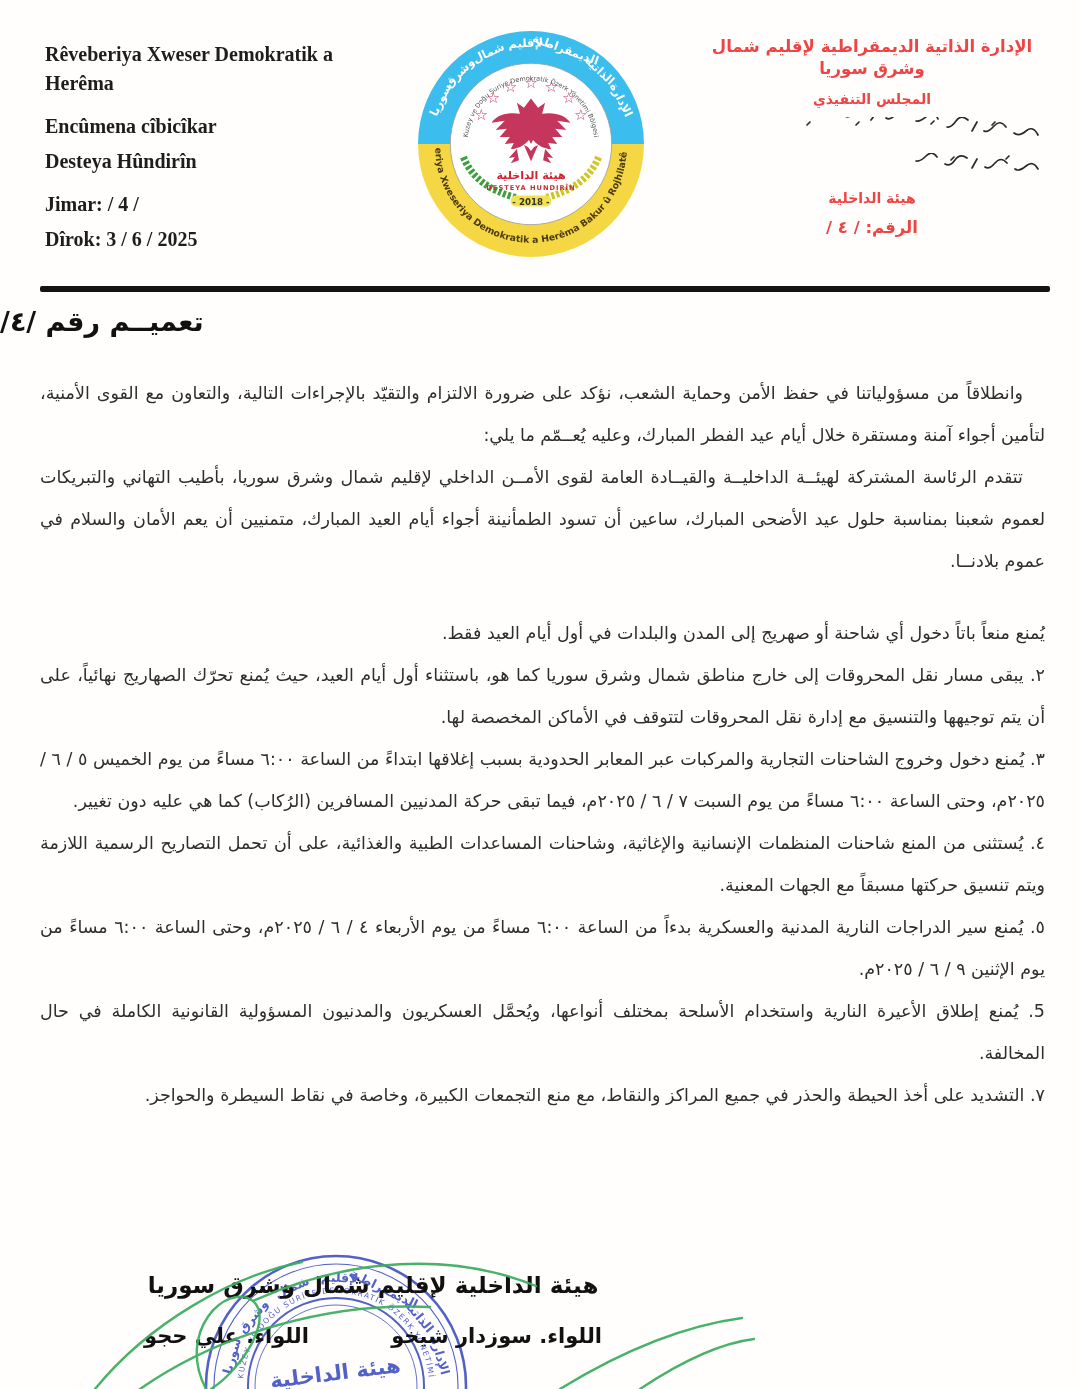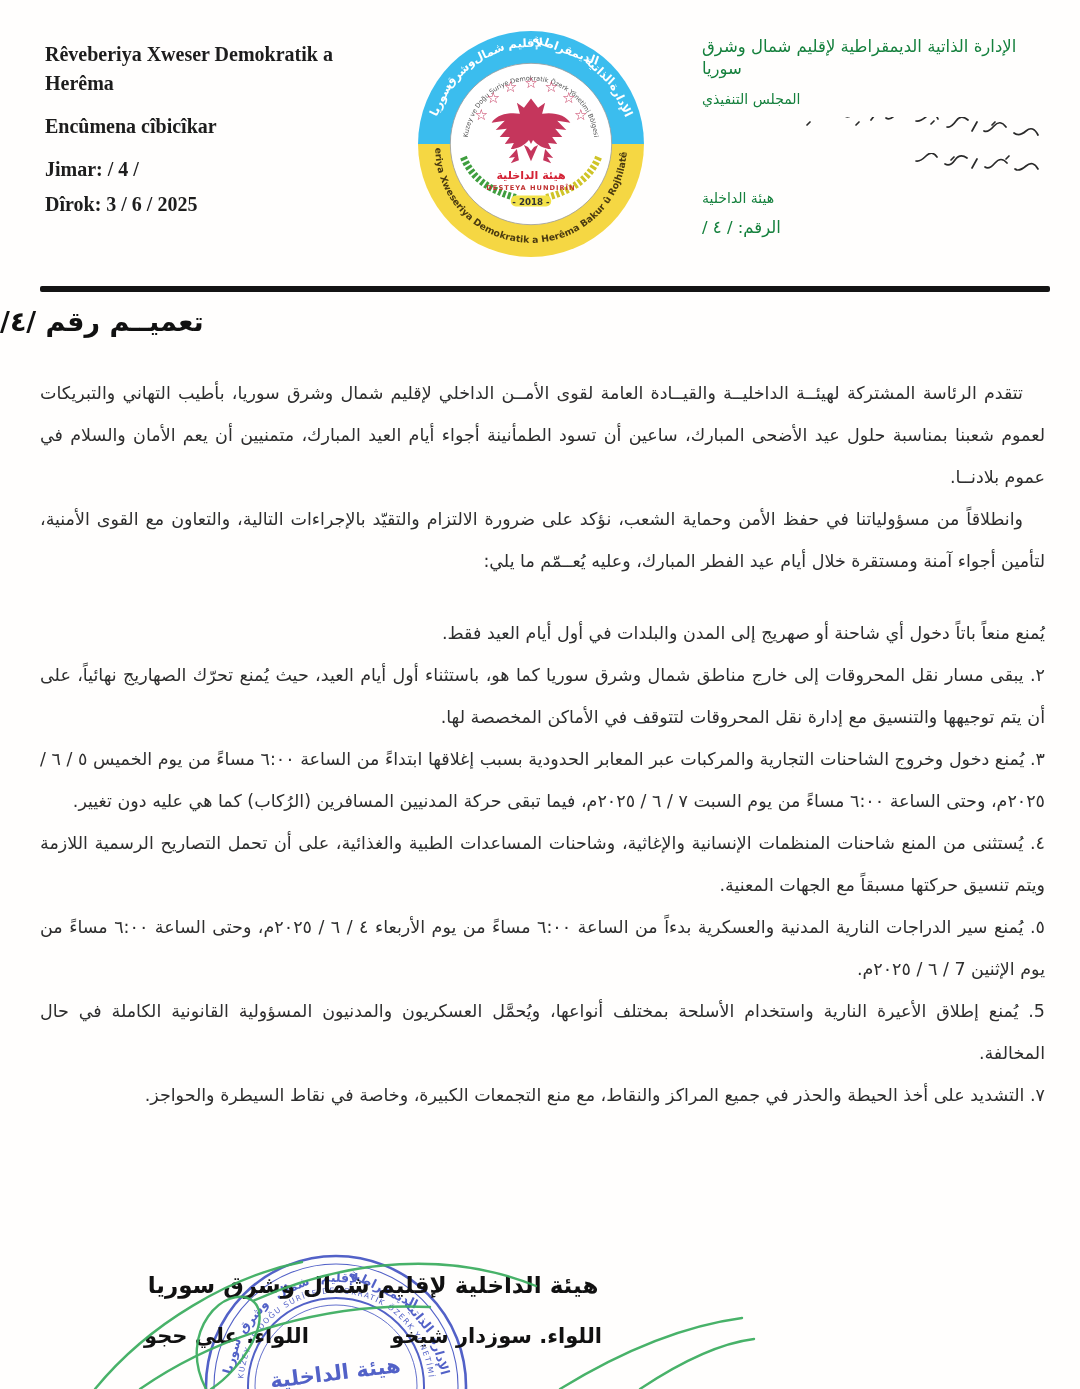"الإدارة الذاتية الديمقراطية لإقليم شمال" .hdr-right { color: #15803d -> #ef4444; font-weight: normal -> bold; text-align: left -> center }
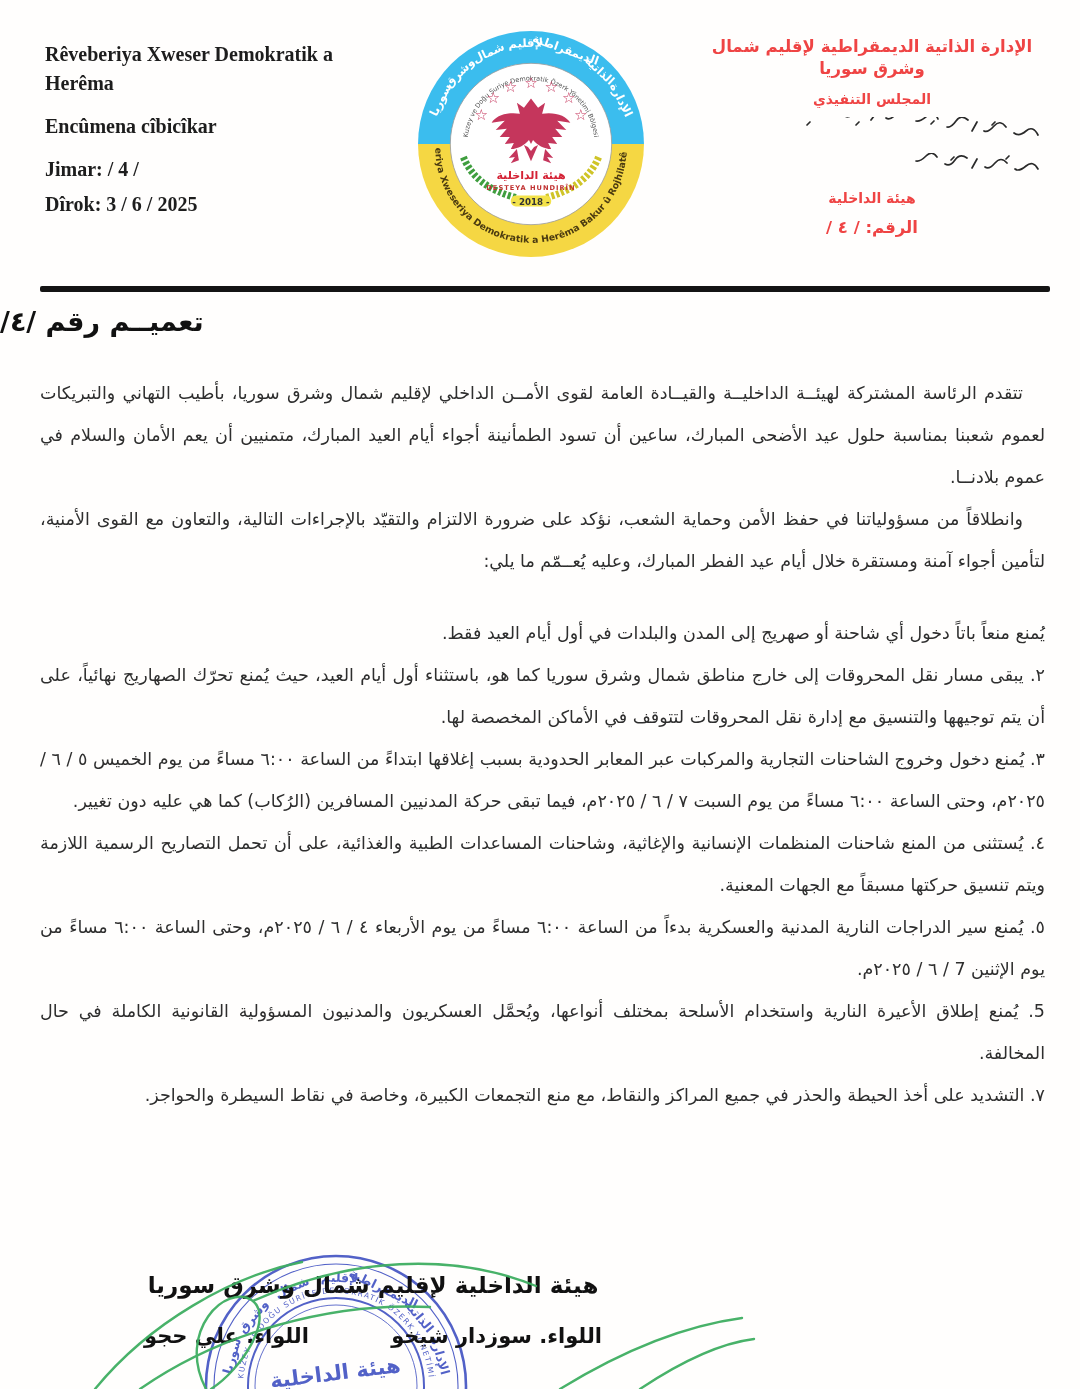"Desteya Hûndirîn" p.ln { html: none -> <p>Desteya Hûndirîn</p> }
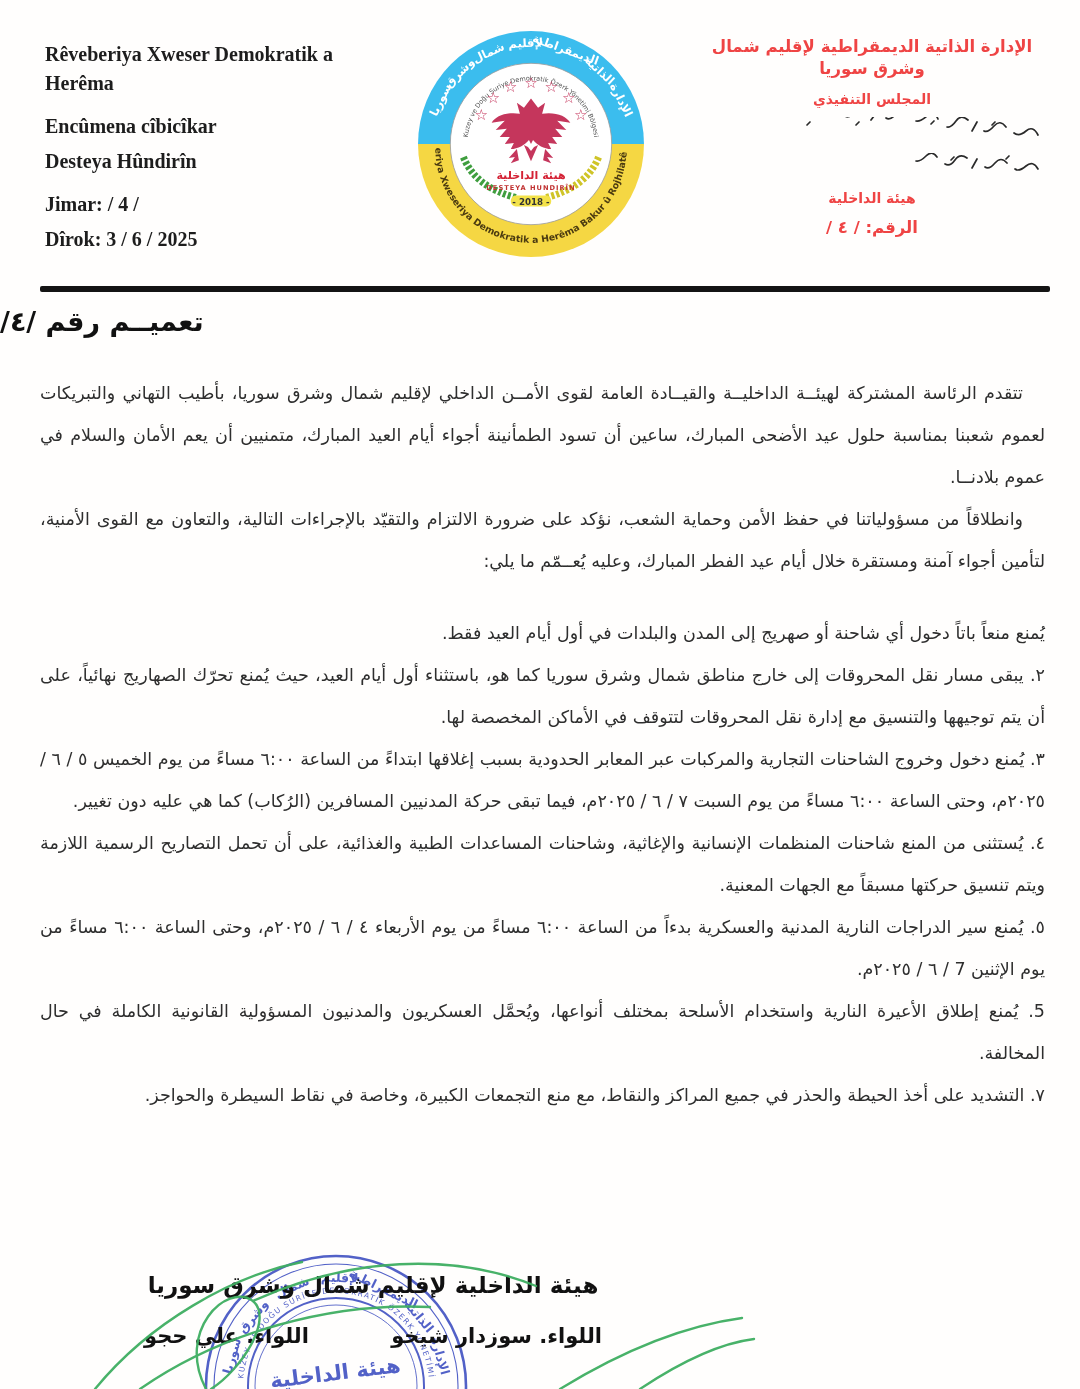"تتقدم الرئاسة المشتركة لهيئــة" p.indent { order: before "وانطلاقاً من مسؤولياتنا في حفظ" -> after "وانطلاقاً من مسؤولياتنا في حفظ" }
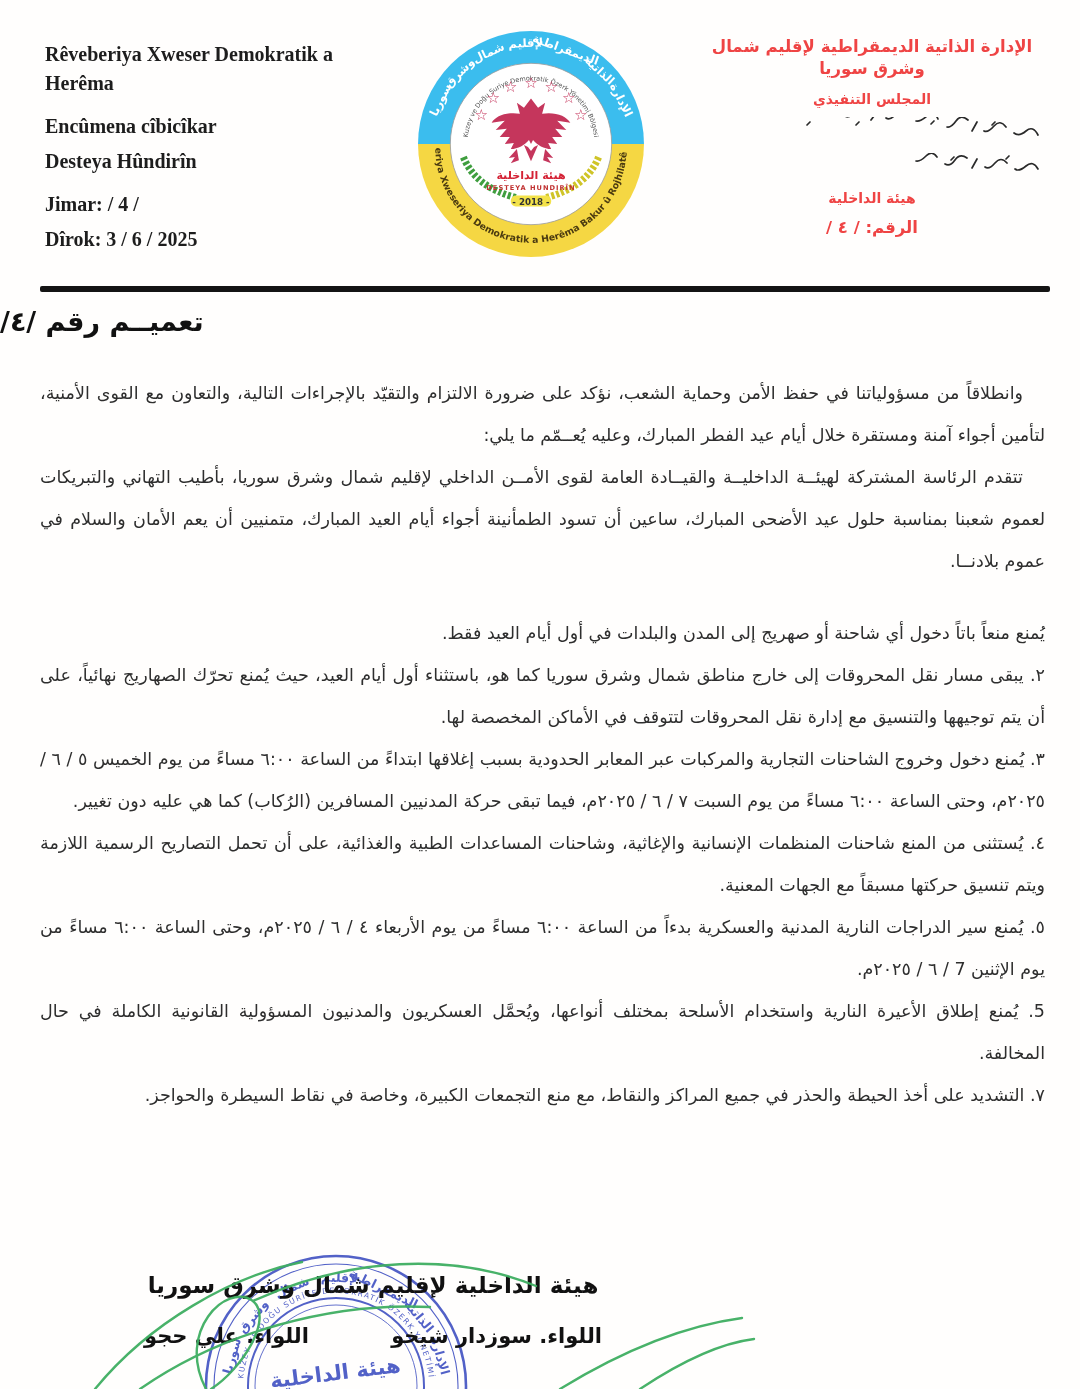"٥. يُمنع سير الدراجات النارية" p { text: 7 -> ٩ }
